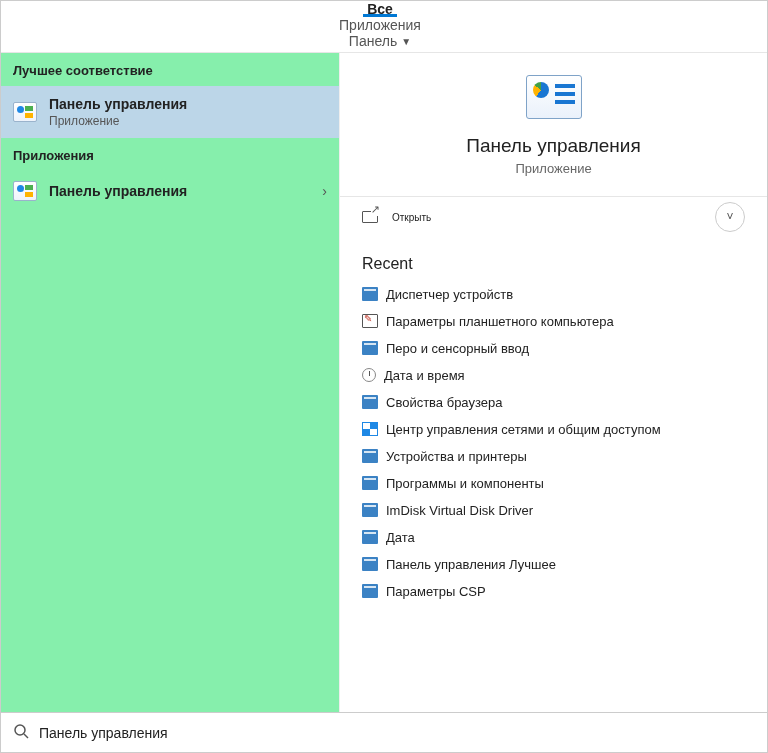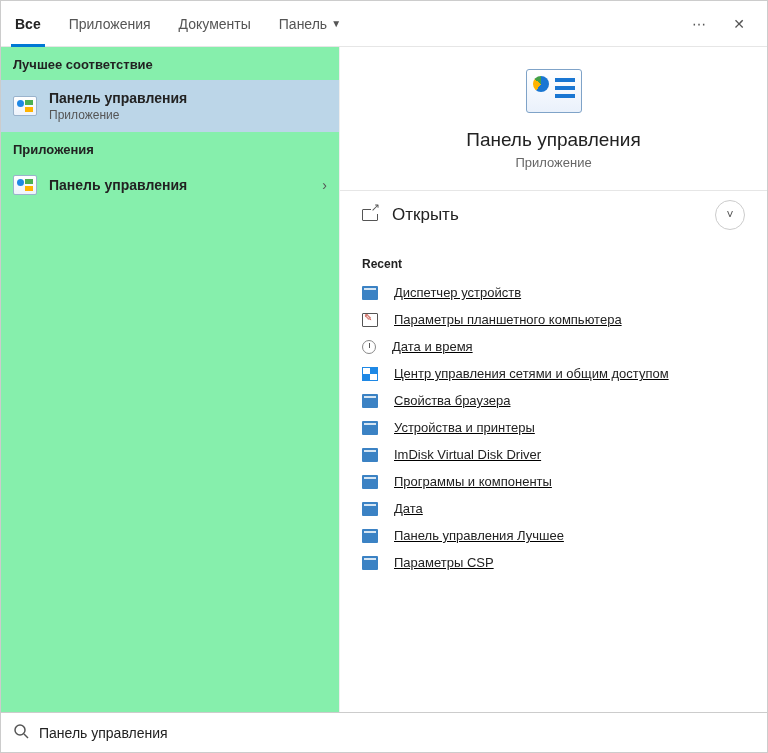"Все" .tabs { flex-direction: none -> column; height: 46px -> 52px }
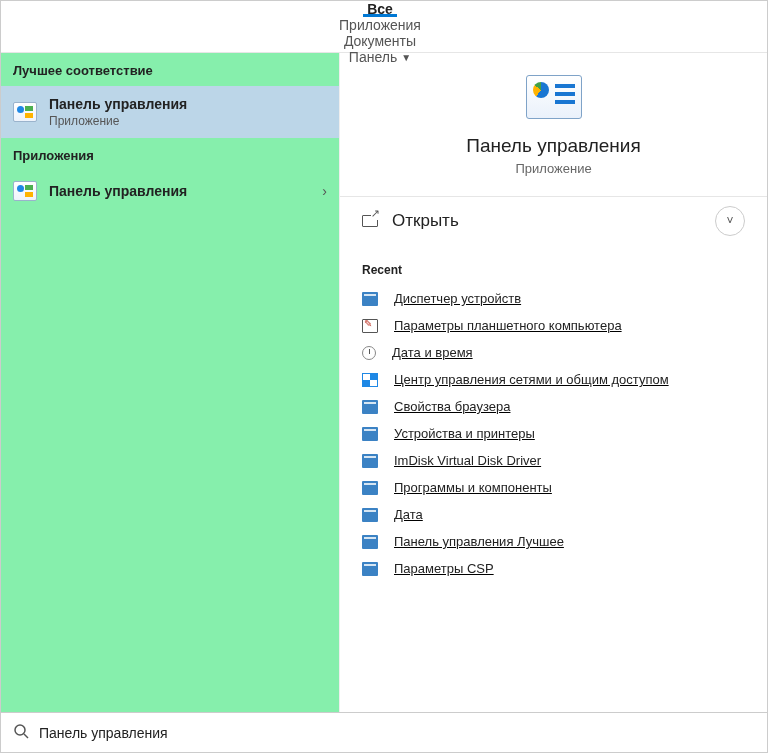"Документы" div.tab { html: <div> <span>Документы</span> </div> -> none }
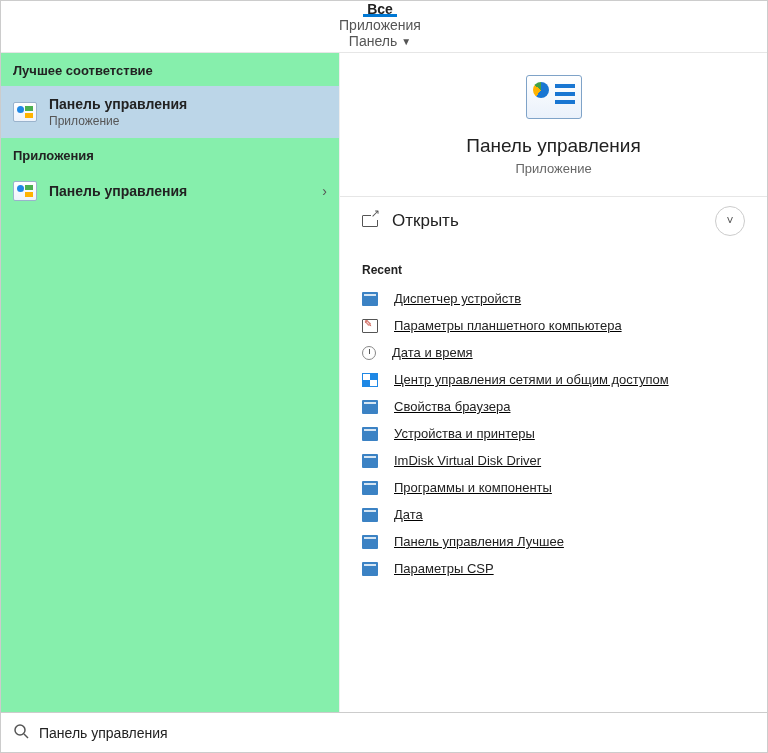"Открыть" .action-row .label { font-size: 17px -> 10px }
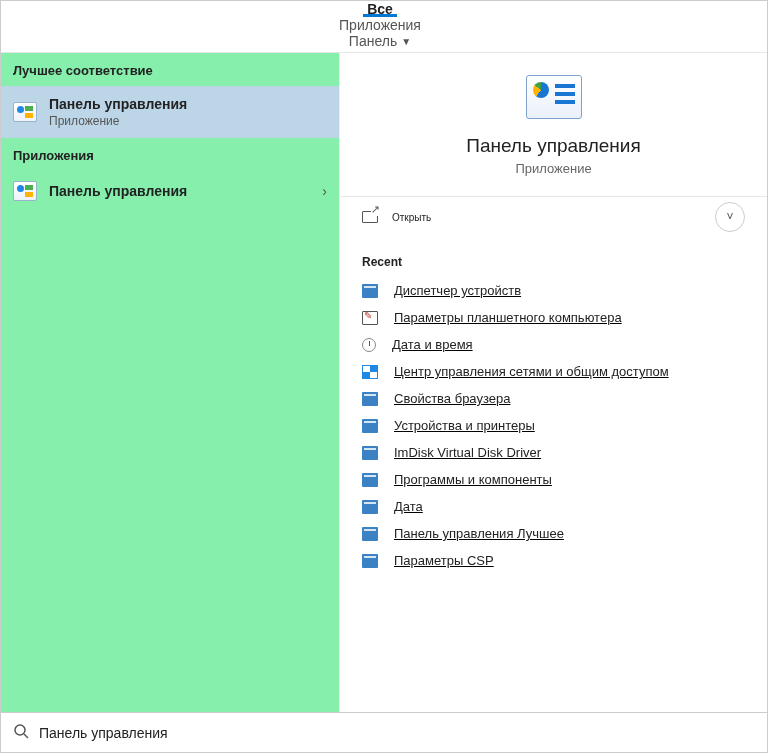"Recent" .recent-hdr { font-size: 12px -> 16px; font-weight: 700 -> 400 }
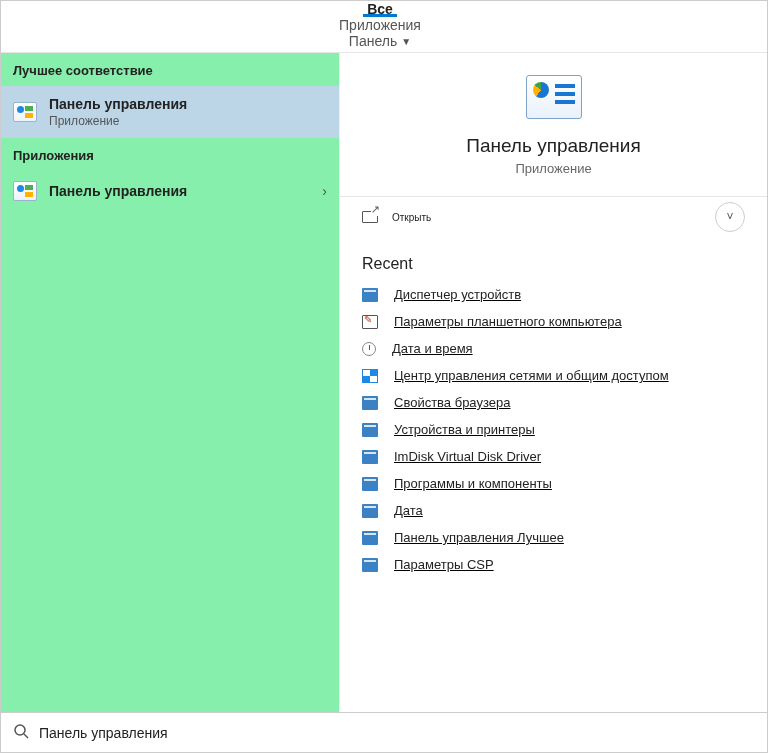"Диспетчер устройств" .recent-item { align-items: flex-end -> flex-start; gap: 16px -> 8px; text-decoration: underline -> none }
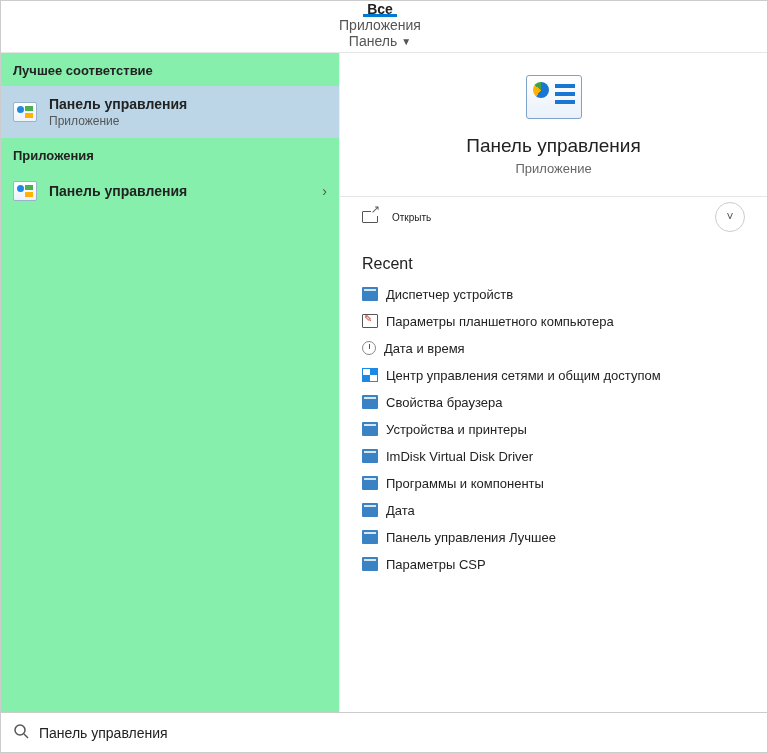"Перо и сенсорный ввод" div.recent-item { html: none -> <div> <div></div> <div>Перо и сенсорный ввод</div> </div> }
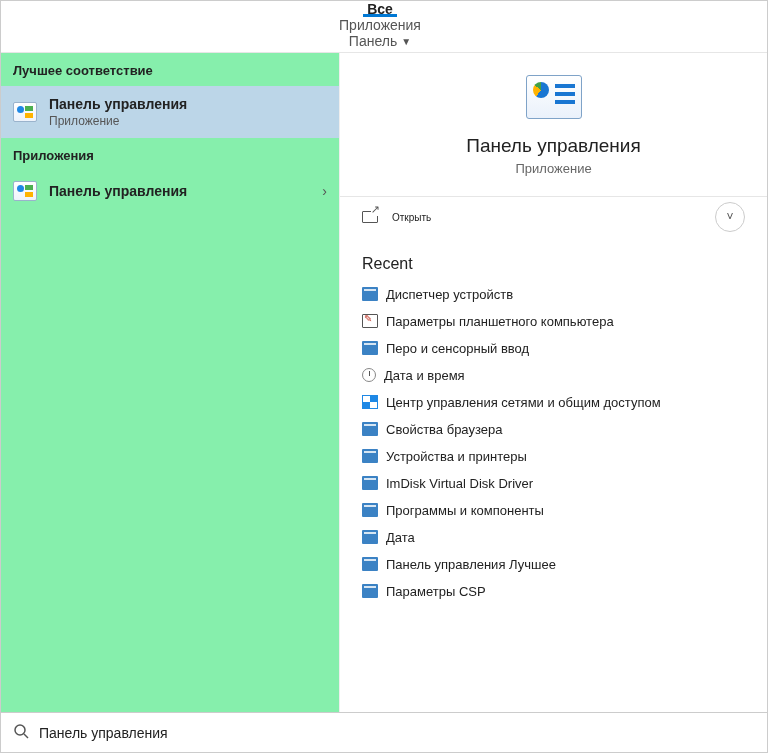"Центр управления сетями и общим" div.recent-item { order: before "Свойства браузера" -> after "Свойства браузера" }
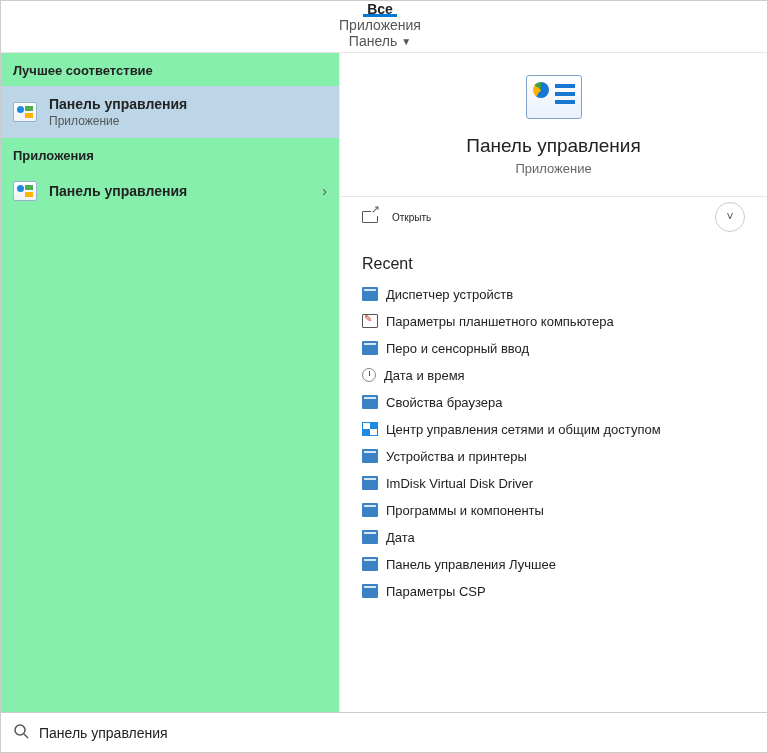"ImDisk Virtual Disk Driver" div.recent-item { order: before "Программы и компоненты" -> after "Программы и компоненты" }
